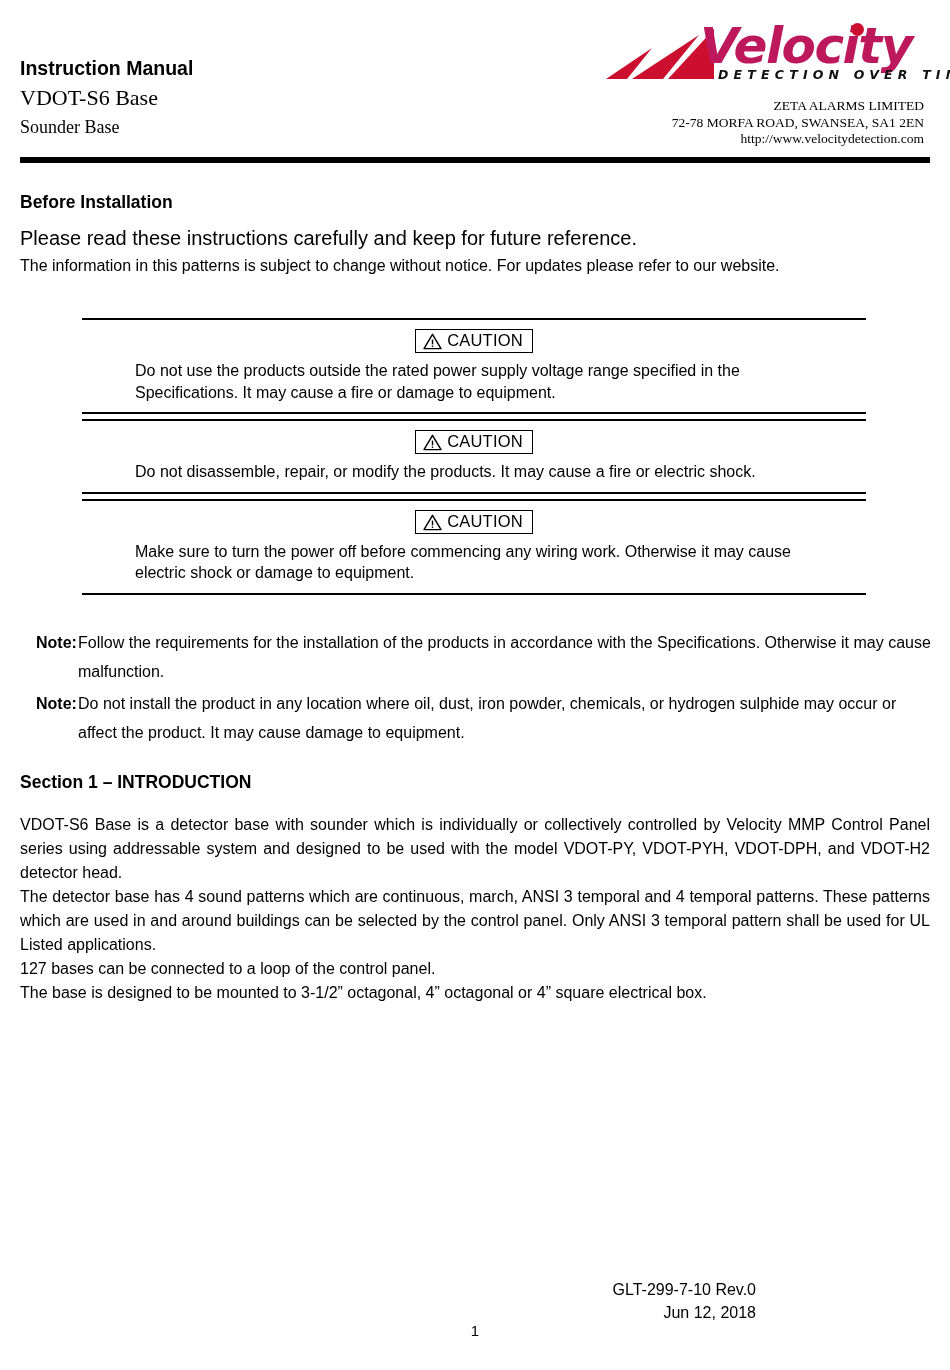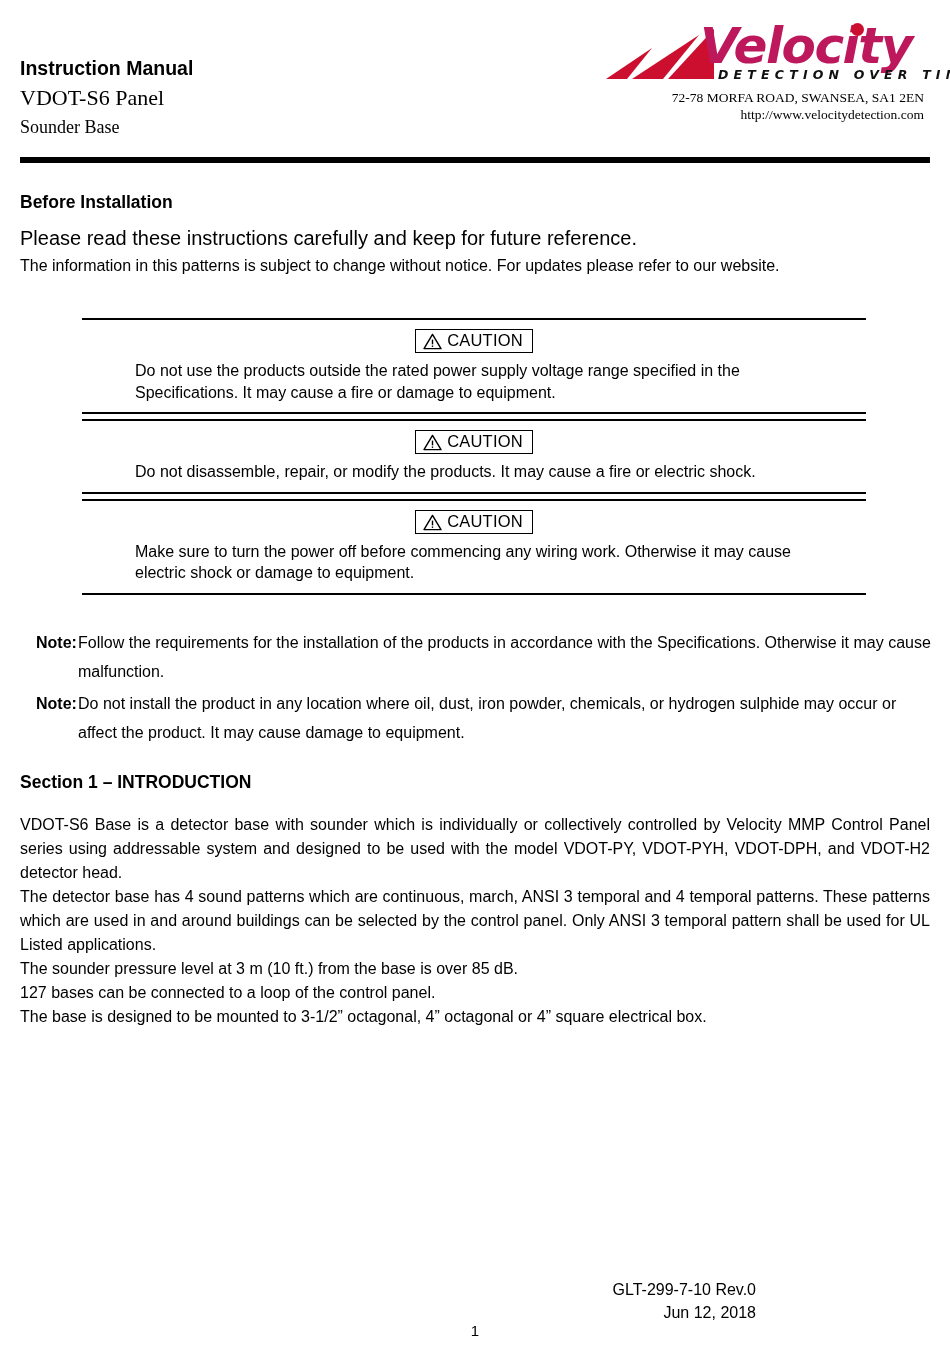"VDOT-S6 Panel" div.doc-model { text: Panel -> Base }
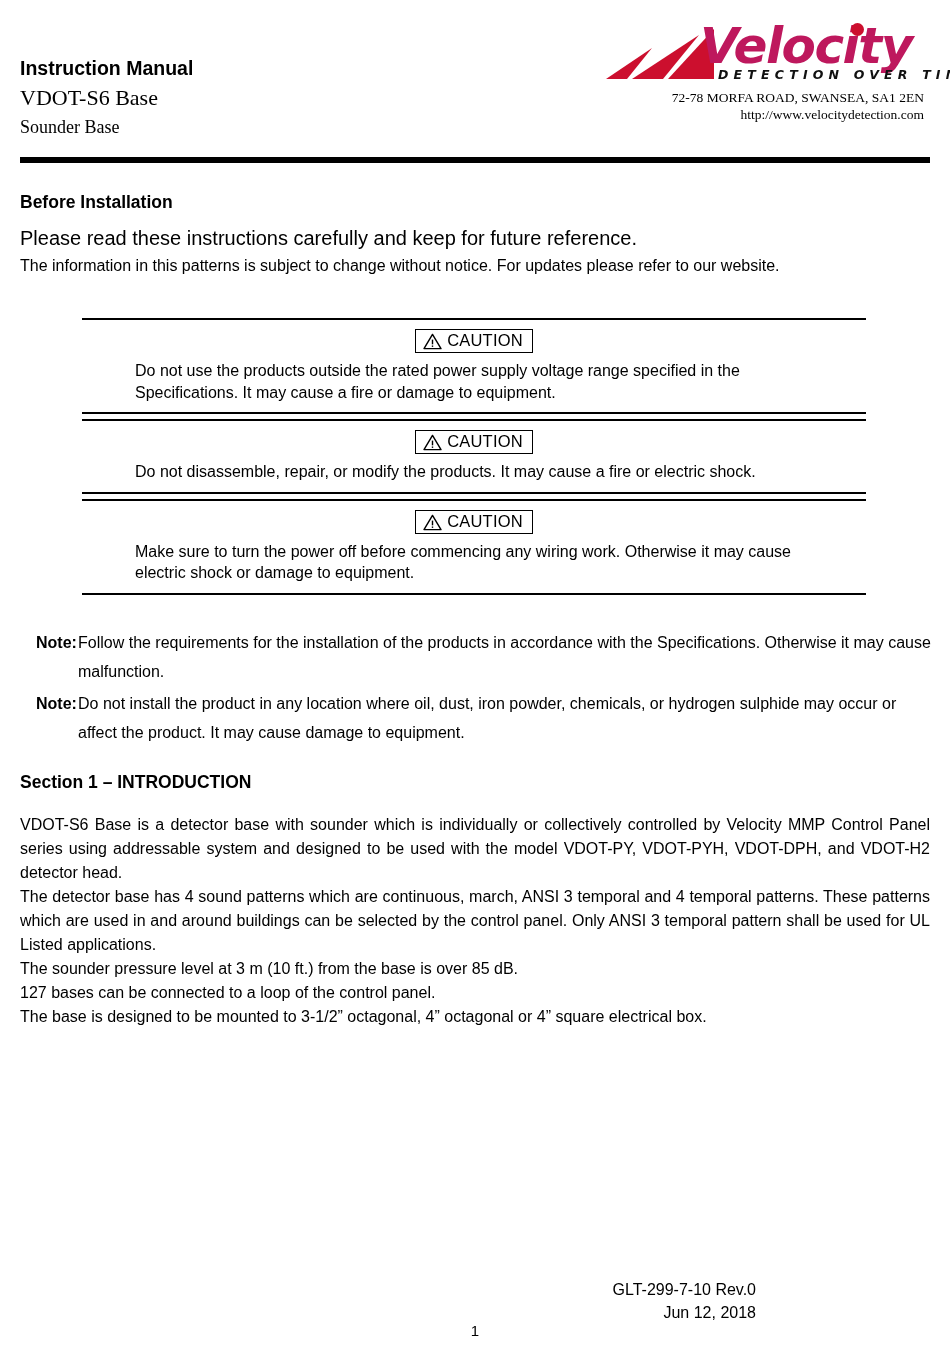"ZETA ALARMS LIMITED" div.addr { html: none -> <div>ZETA ALARMS LIMITED</div> }
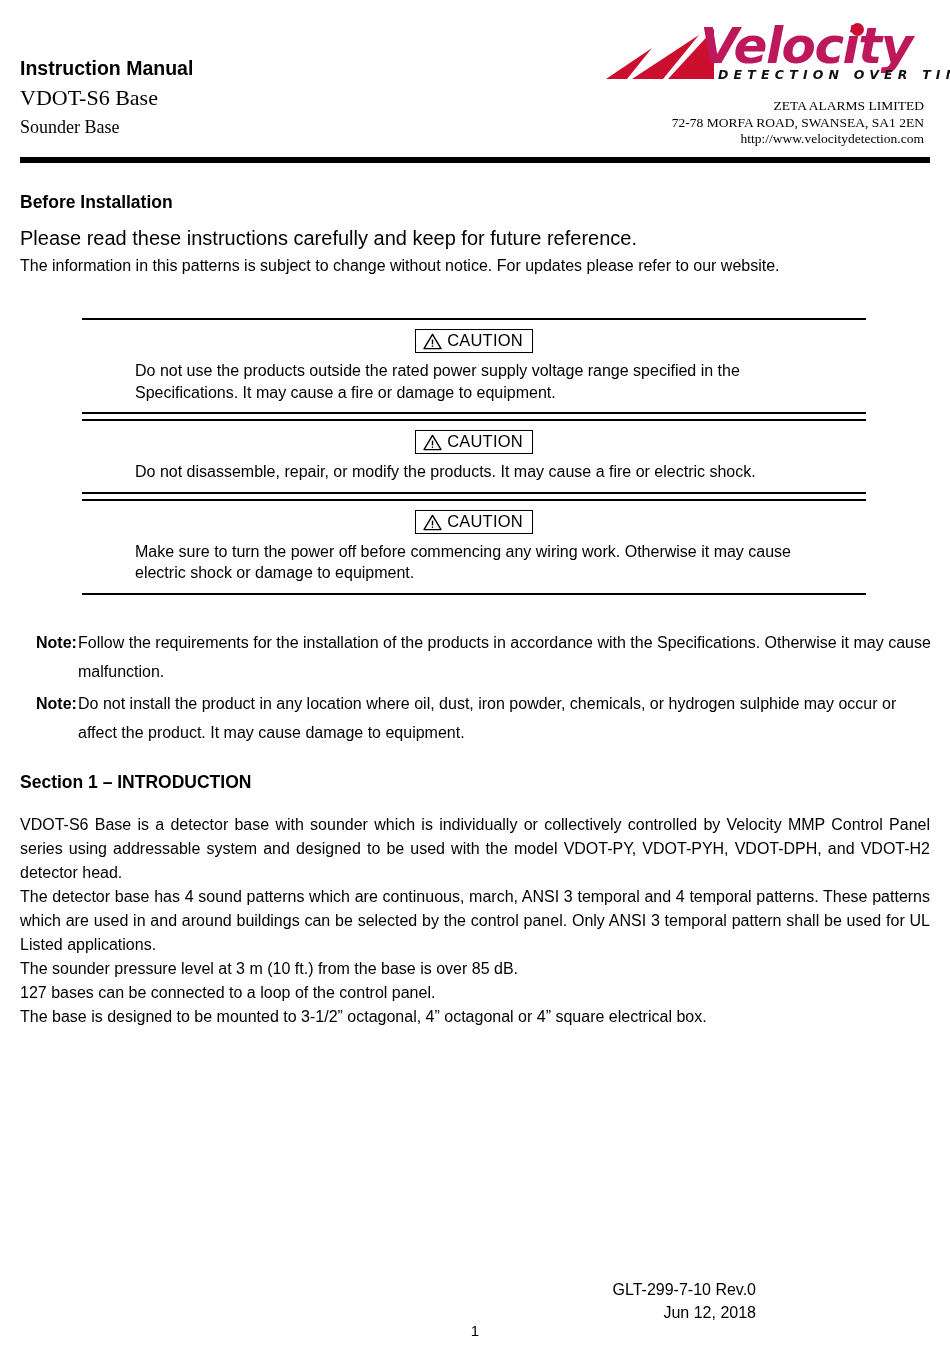"The sounder pressure level at" p { html: <p>The sounder pressure level at 3 m (10 ft.) from the base is over 85 dB.</p> -> none }
